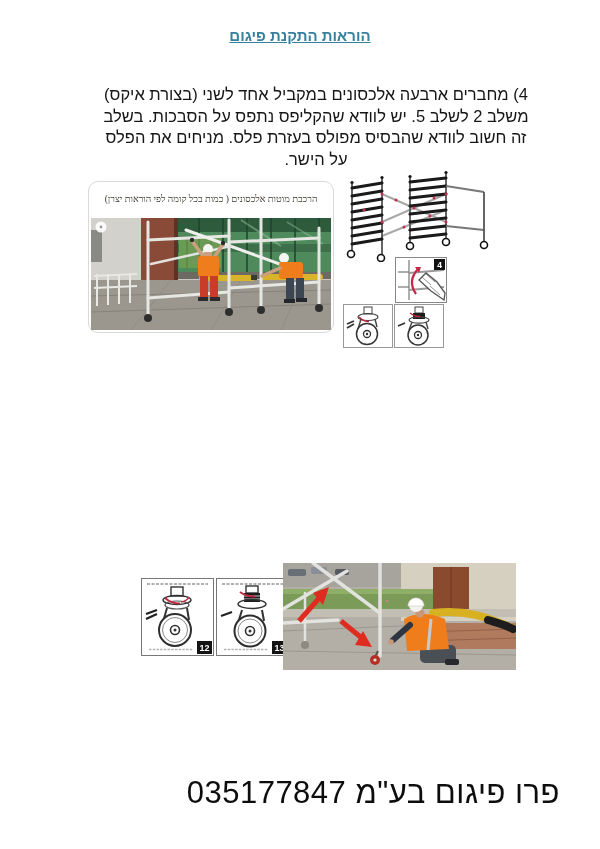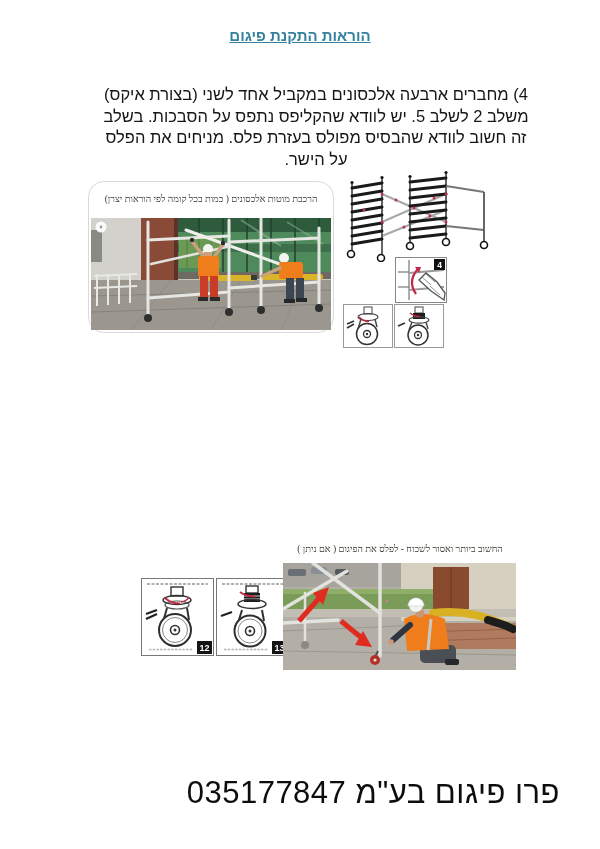"הרכבת מוטות אלכסונים ( כמות" .fig1 { border-radius: 16px -> 10px }
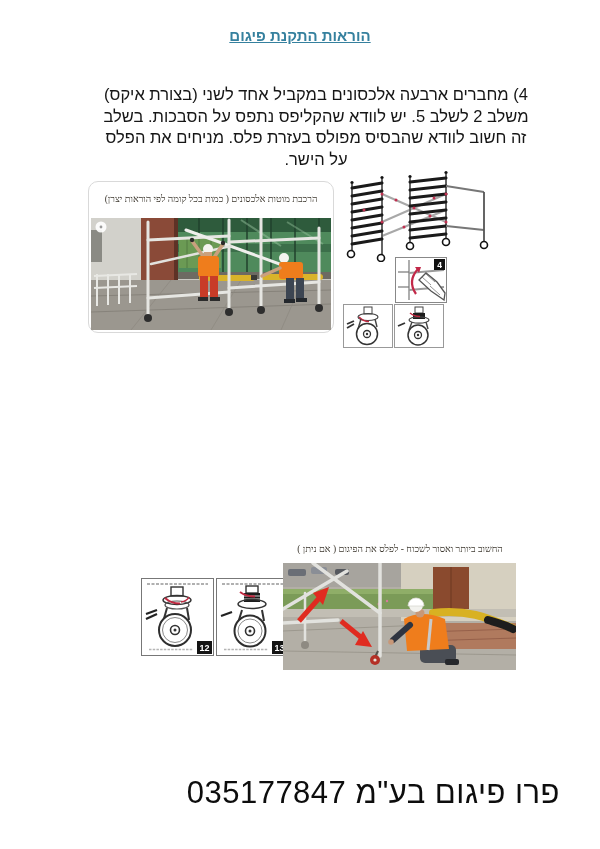"החשוב ביותר ואסור לשכוח -" figcaption.fig-caption { html: <figcaption>החשוב ביותר ואסור לשכוח - לפלס את הפיגום ( אם ניתן )</figcaption> -> none }
